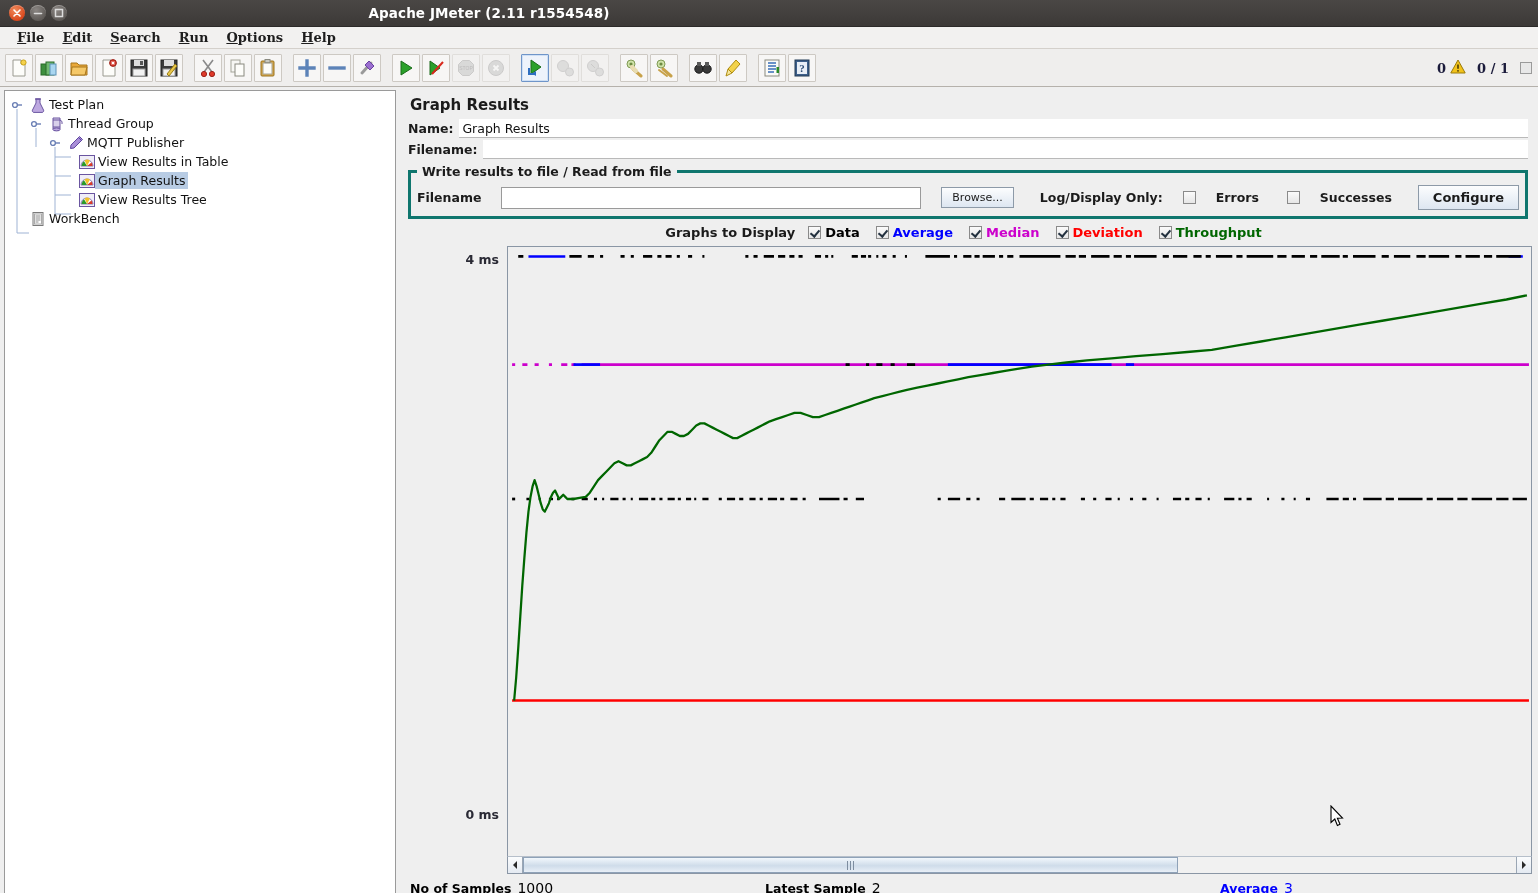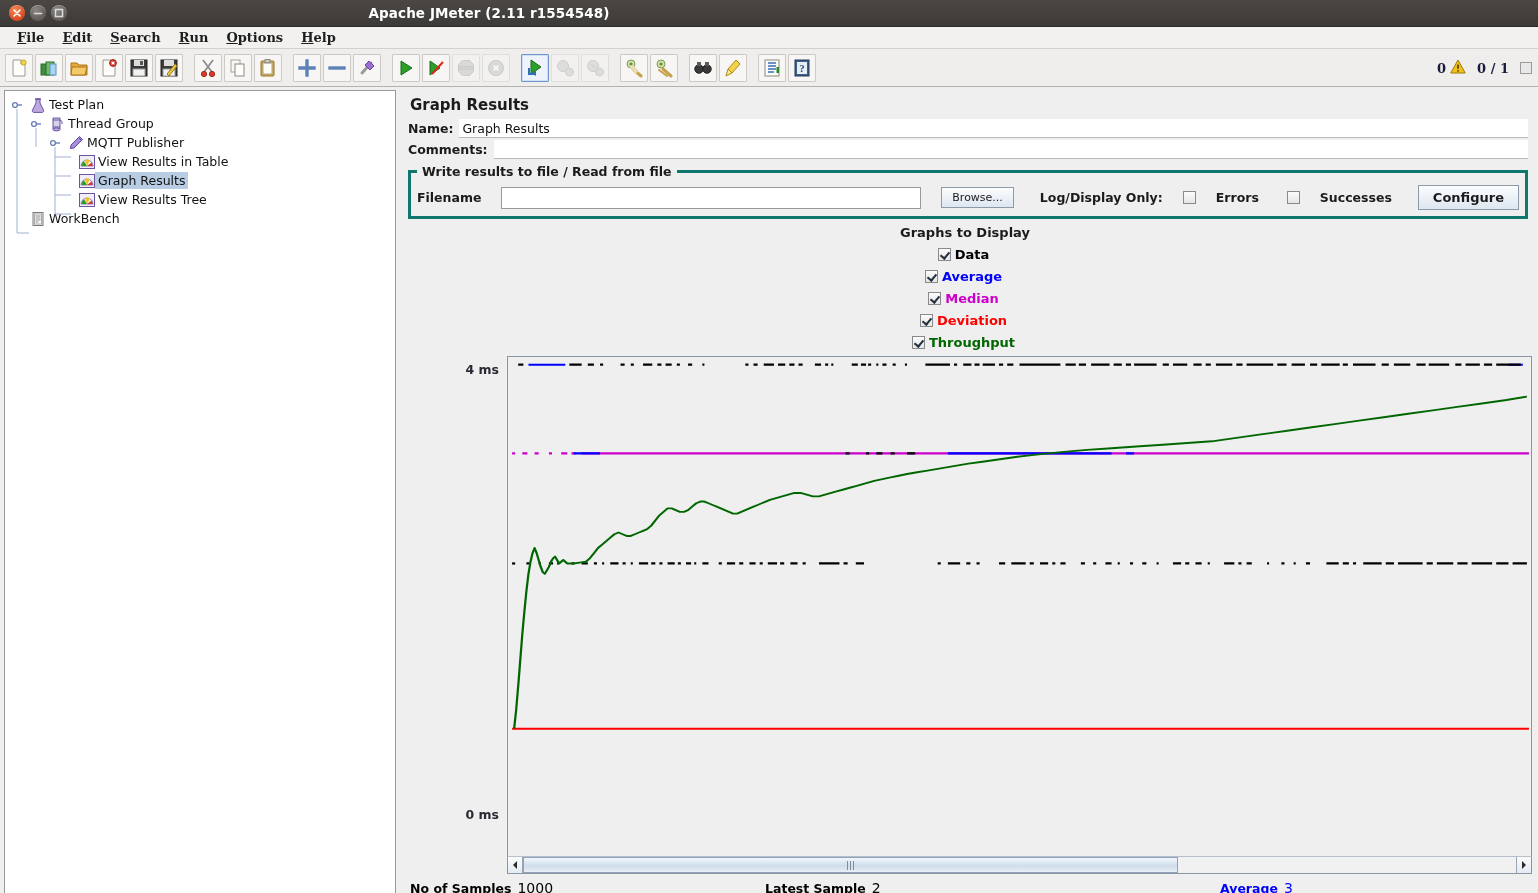"Comments:" span.flabel { text: Comments -> Filename }
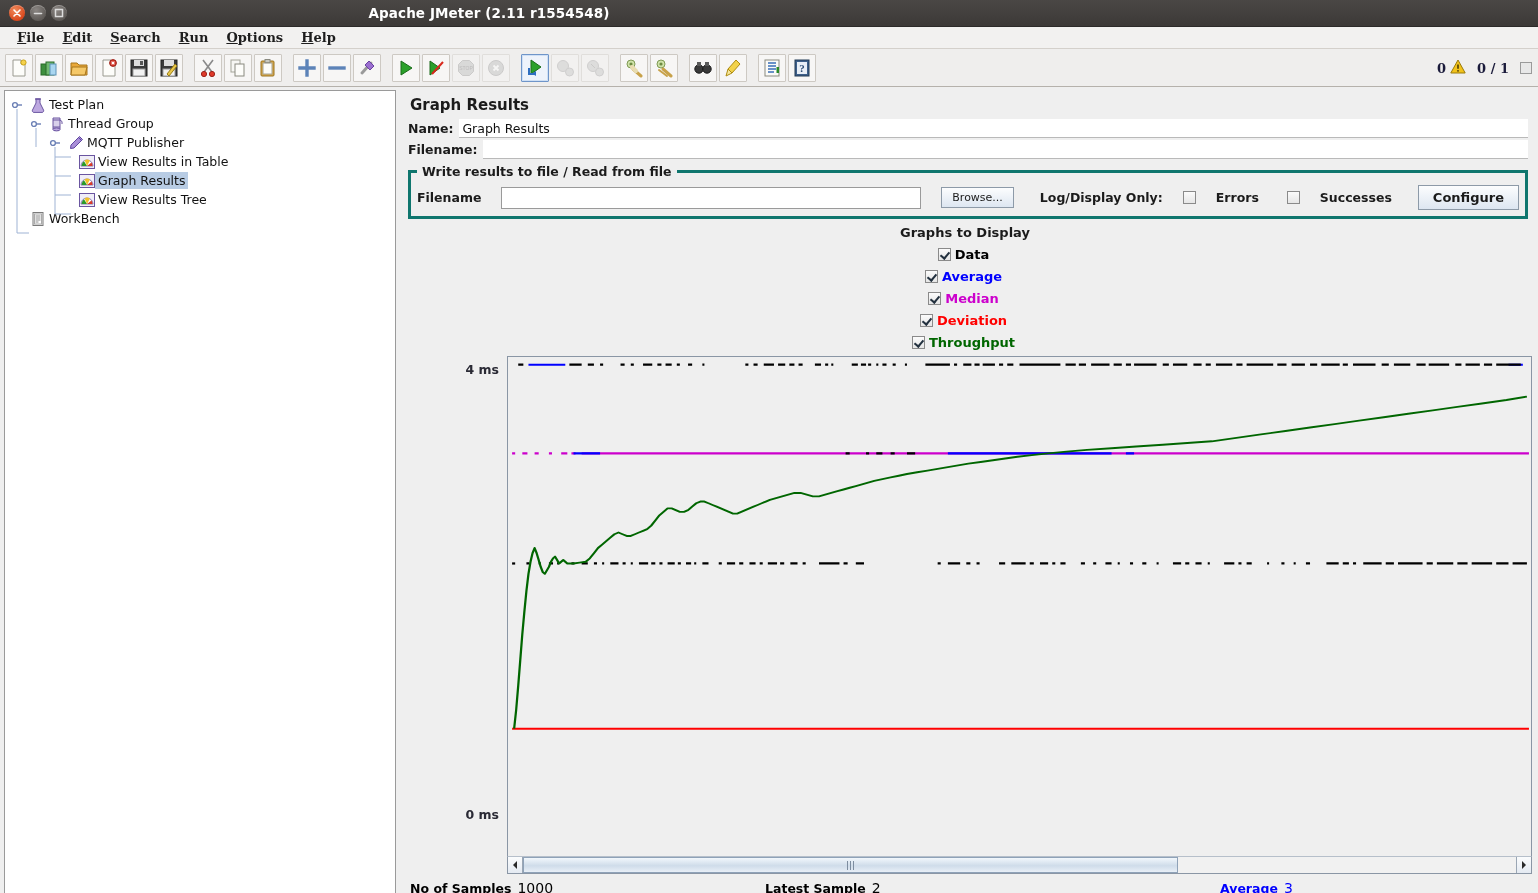"Graphs to Display" #gtd { flex-direction: column -> none }
